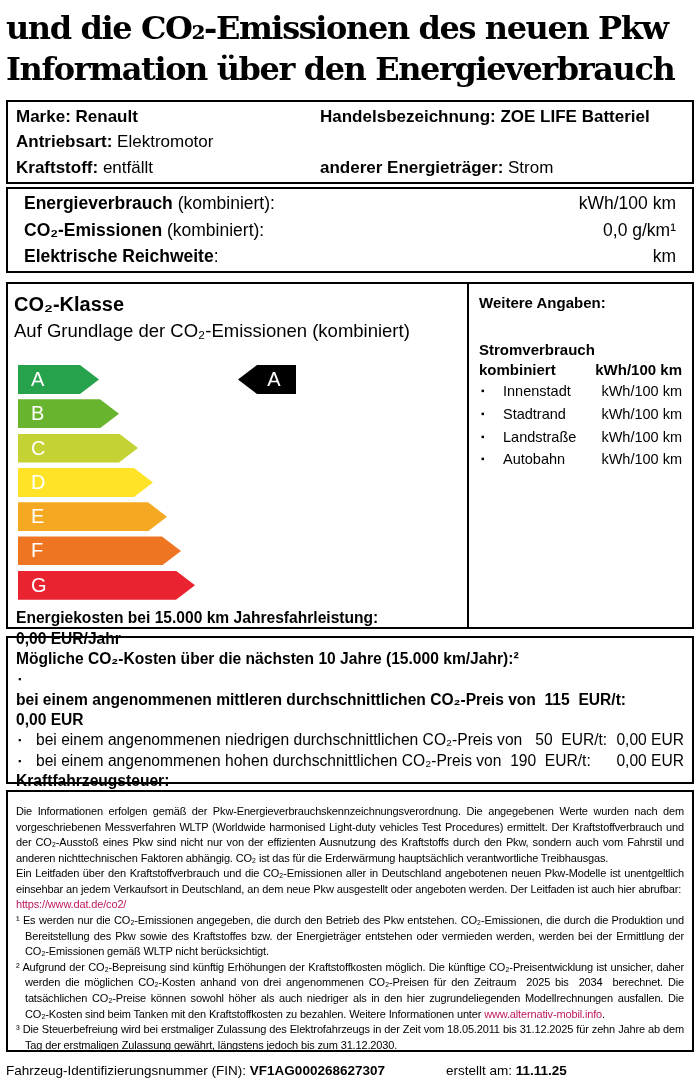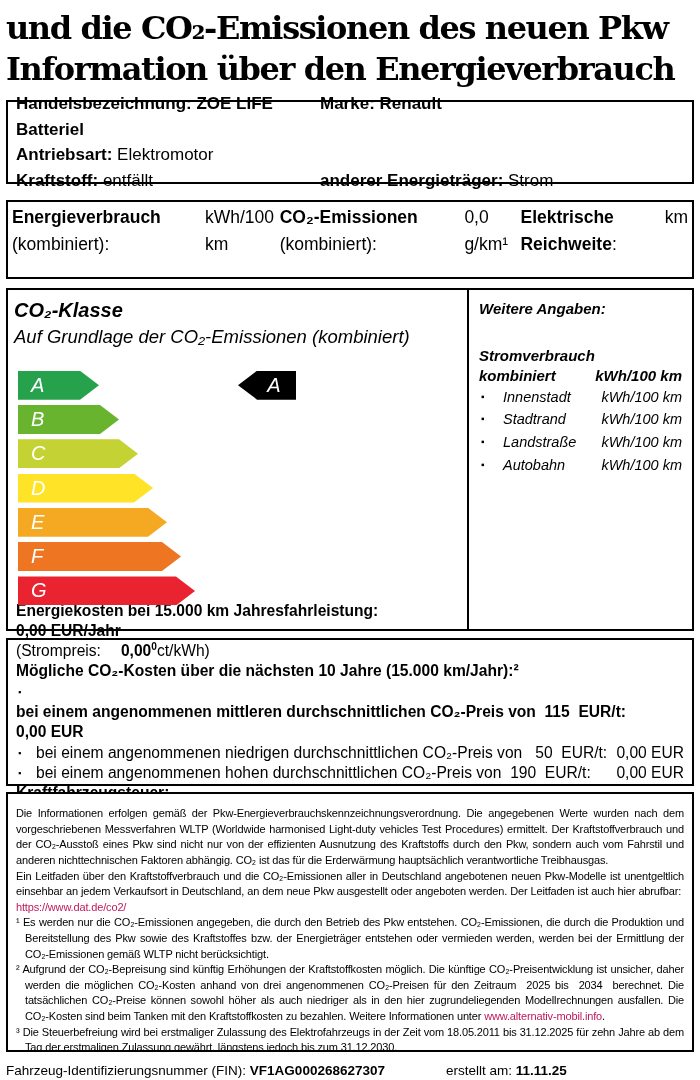"Handelsbezeichnung: ZOE LIFE Batteriel" div { order: before "Marke: Renault" -> after "Marke: Renault" }
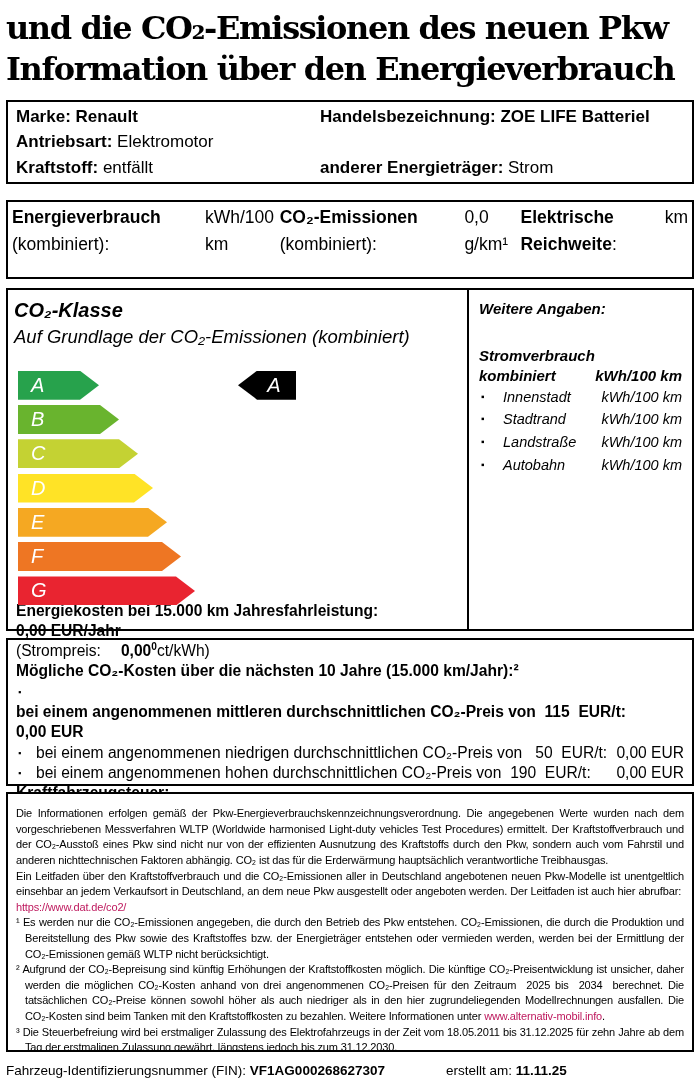"Energieverbrauch (kombiniert):" .box2 { flex-direction: row -> column; margin-top: 16px -> 3px; padding: 2px 4px -> 2px 16px }
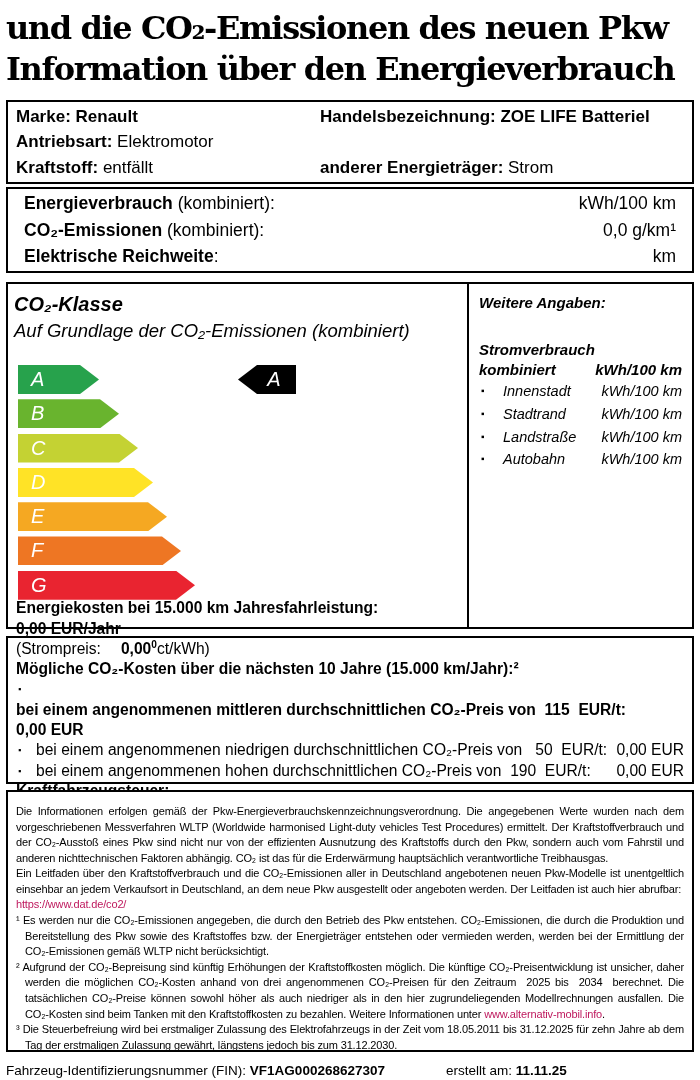"CO₂-Klasse" .box3 { font-style: italic -> none }
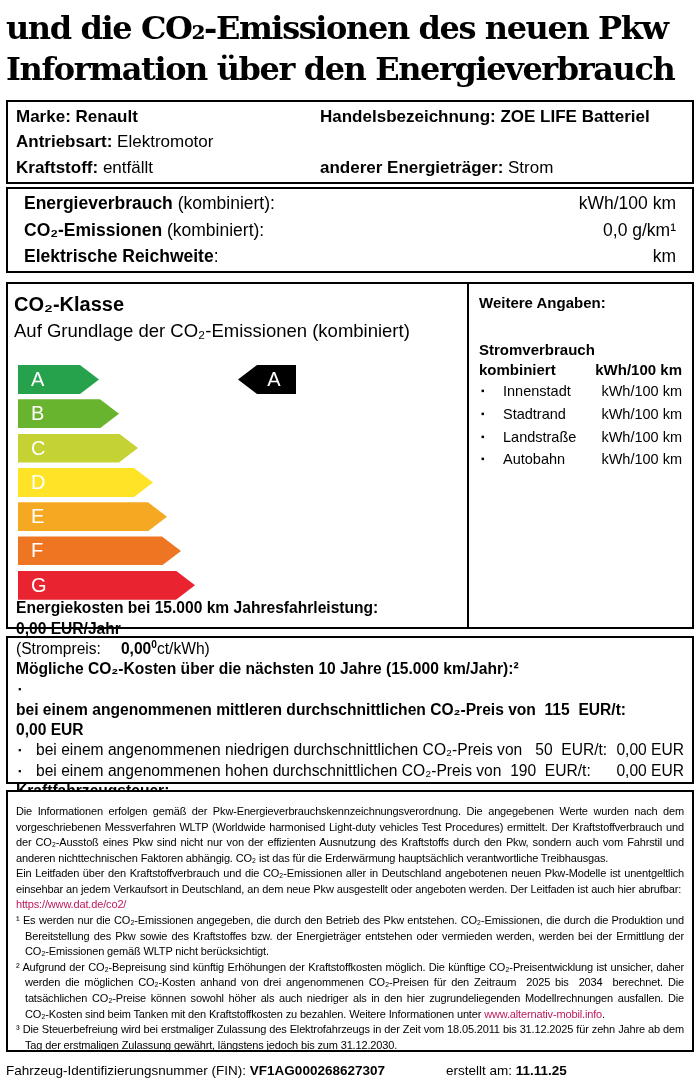"(Strompreis:" div.krow { html: <div> <span>(Strompreis:</span> <span><span>0,00</span><span>0</span></span> <span> ct/kWh)</span> </div> -> none }
